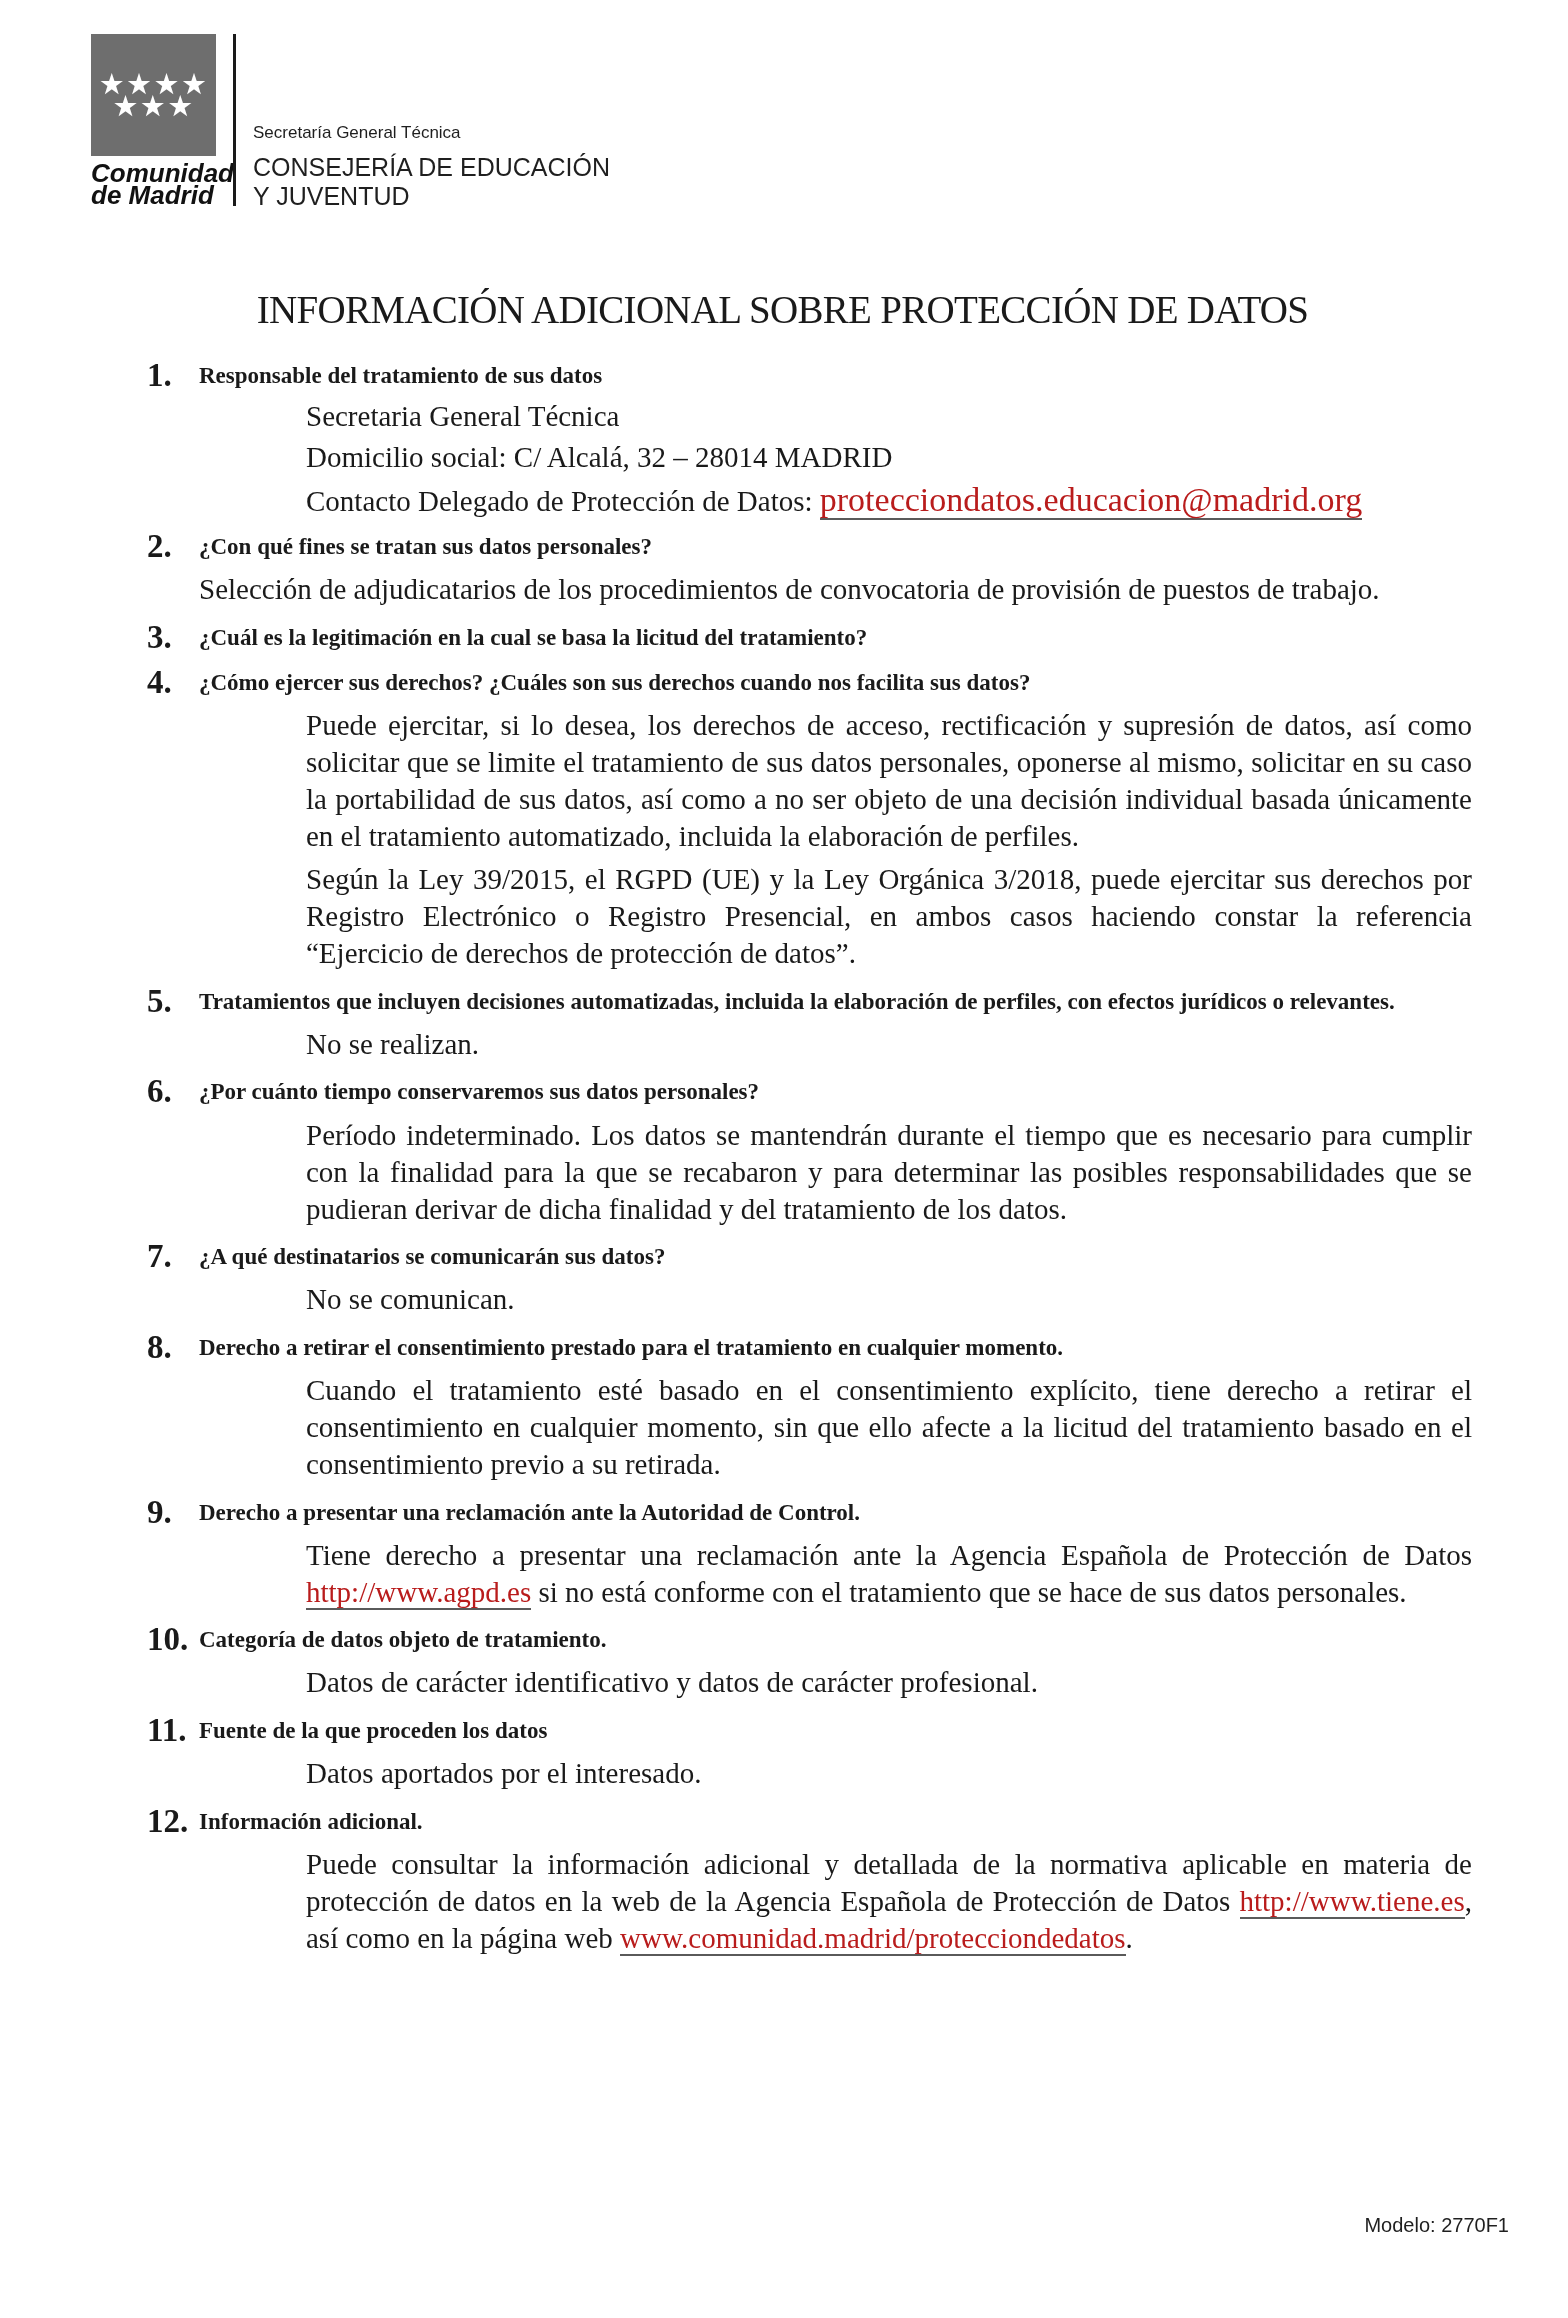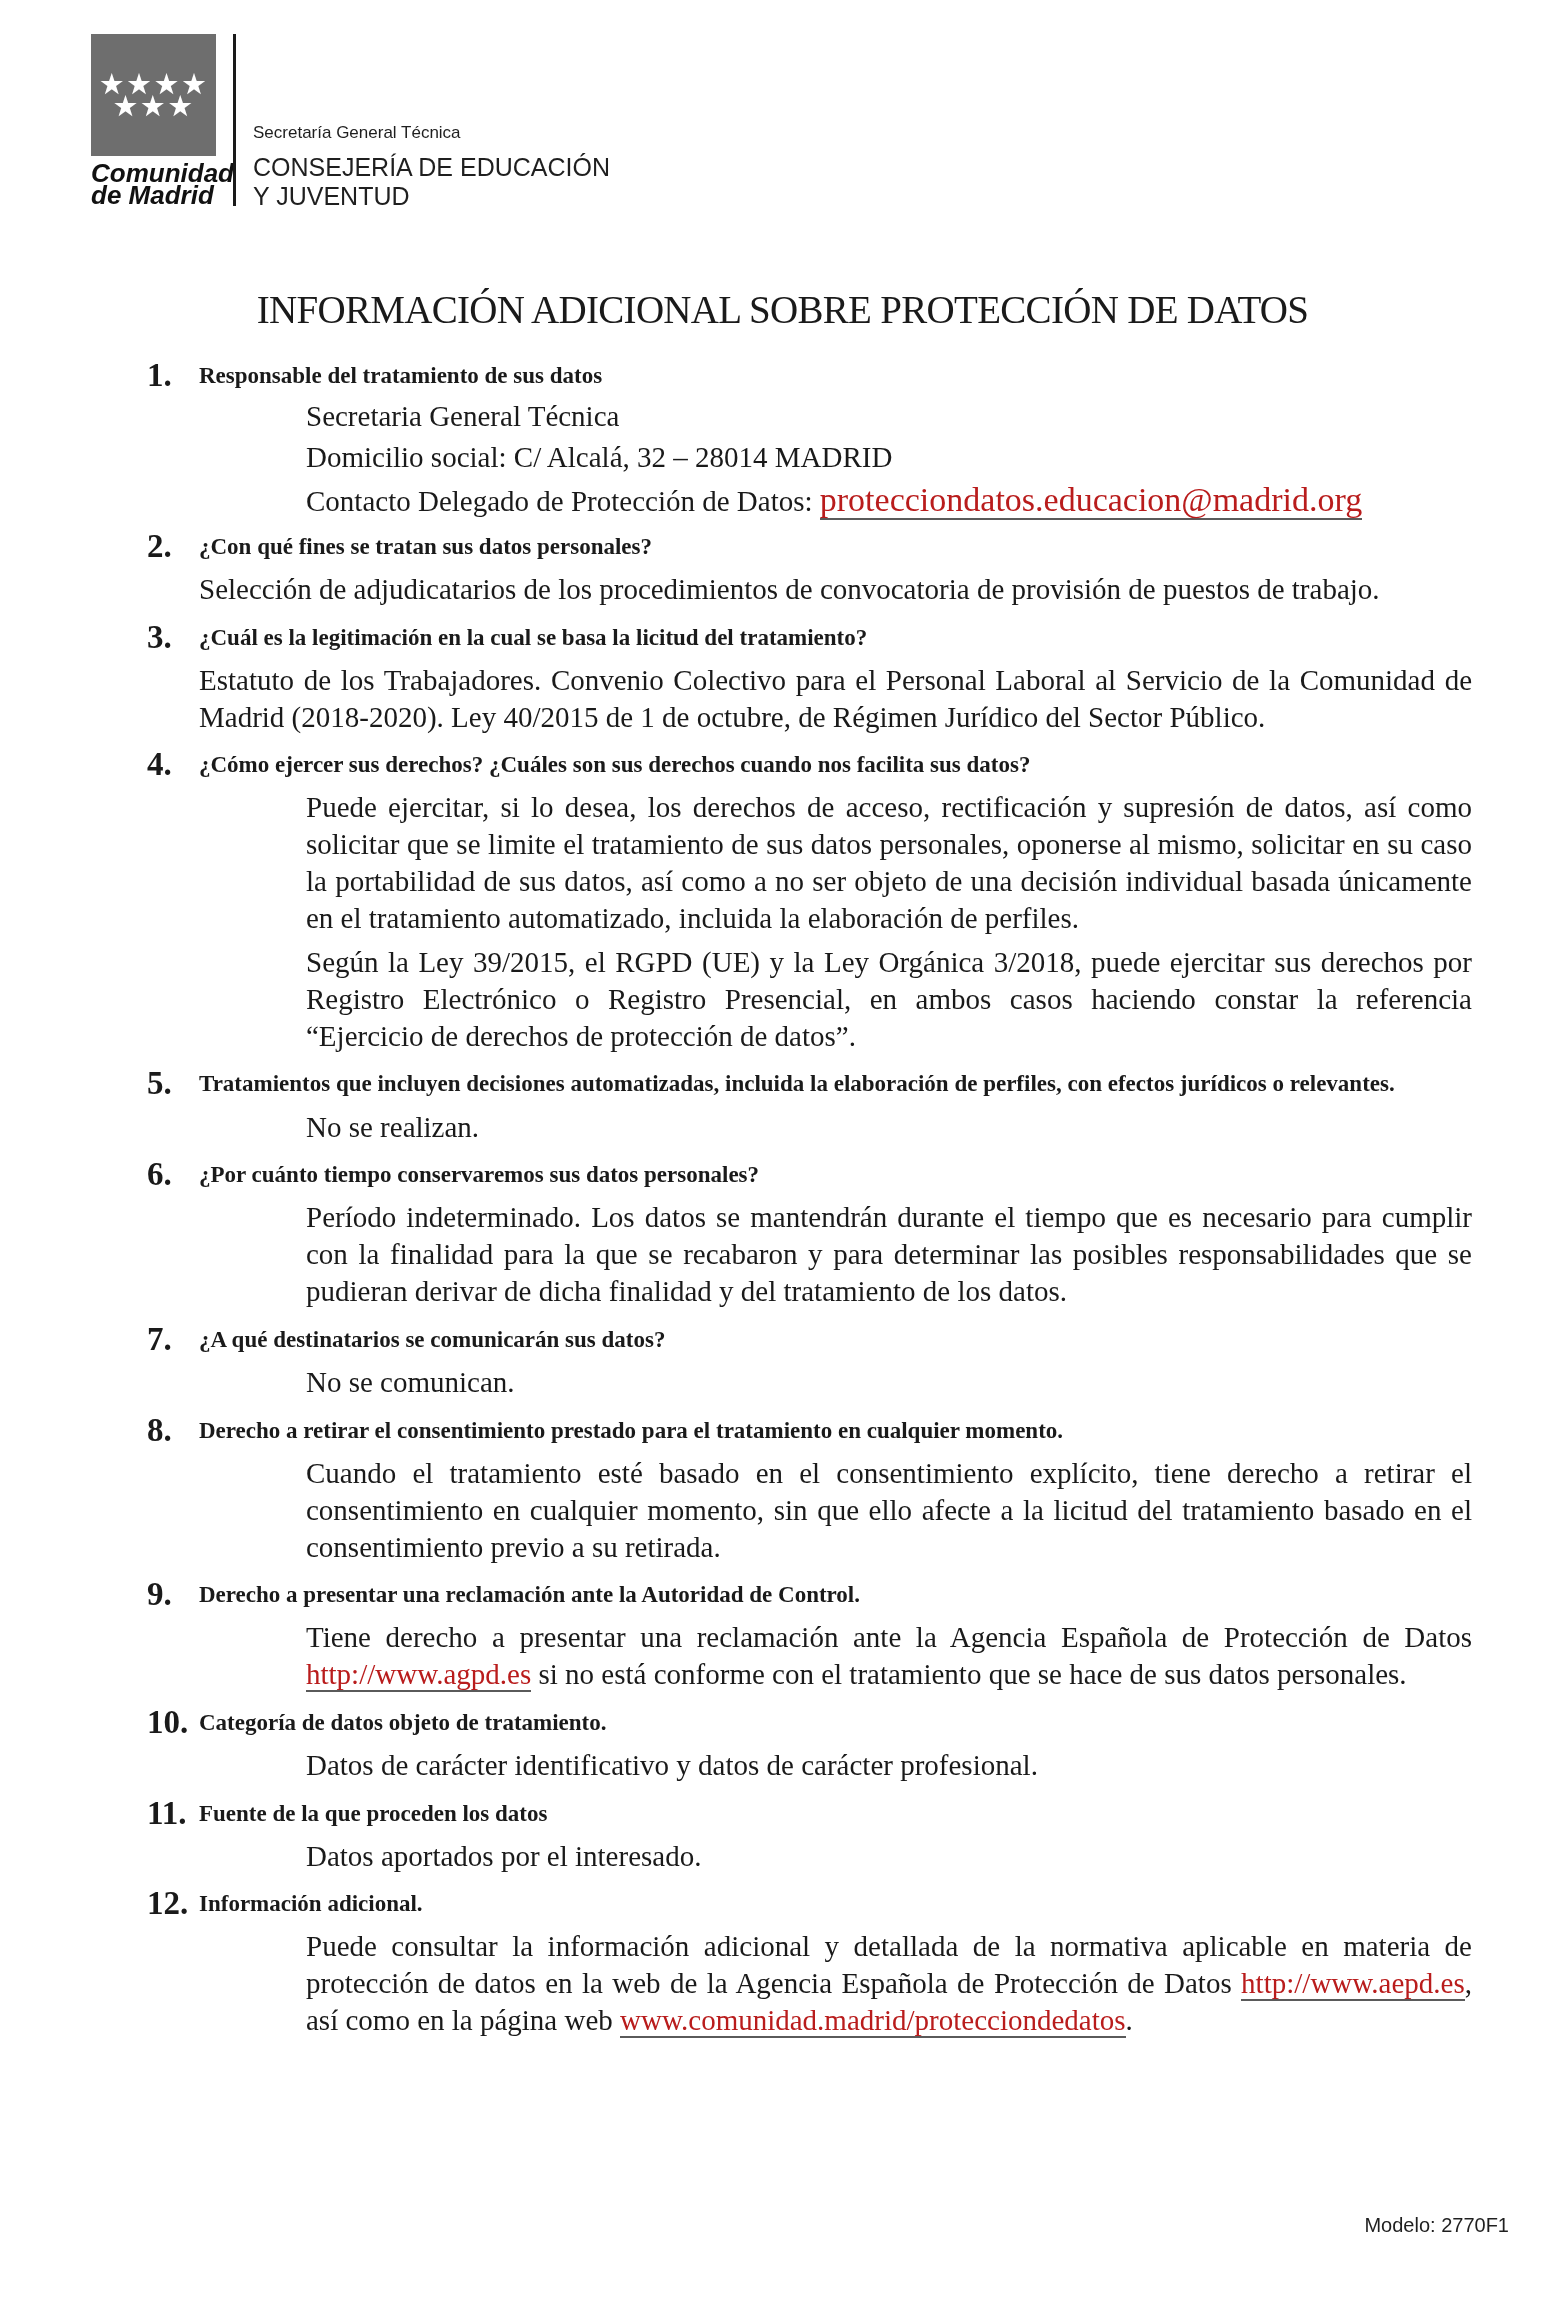"Estatuto de los Trabajadores. Convenio" div.sec-body { html: <div> <p>Estatuto de los Trabajadores. Convenio Colectivo para el Personal Laboral al Servicio de la Comunidad de Madrid (2018-2020). Ley 40/2015 de 1 de octubre, de Régimen Jurídico del Sector Público.</p> </div> -> none }
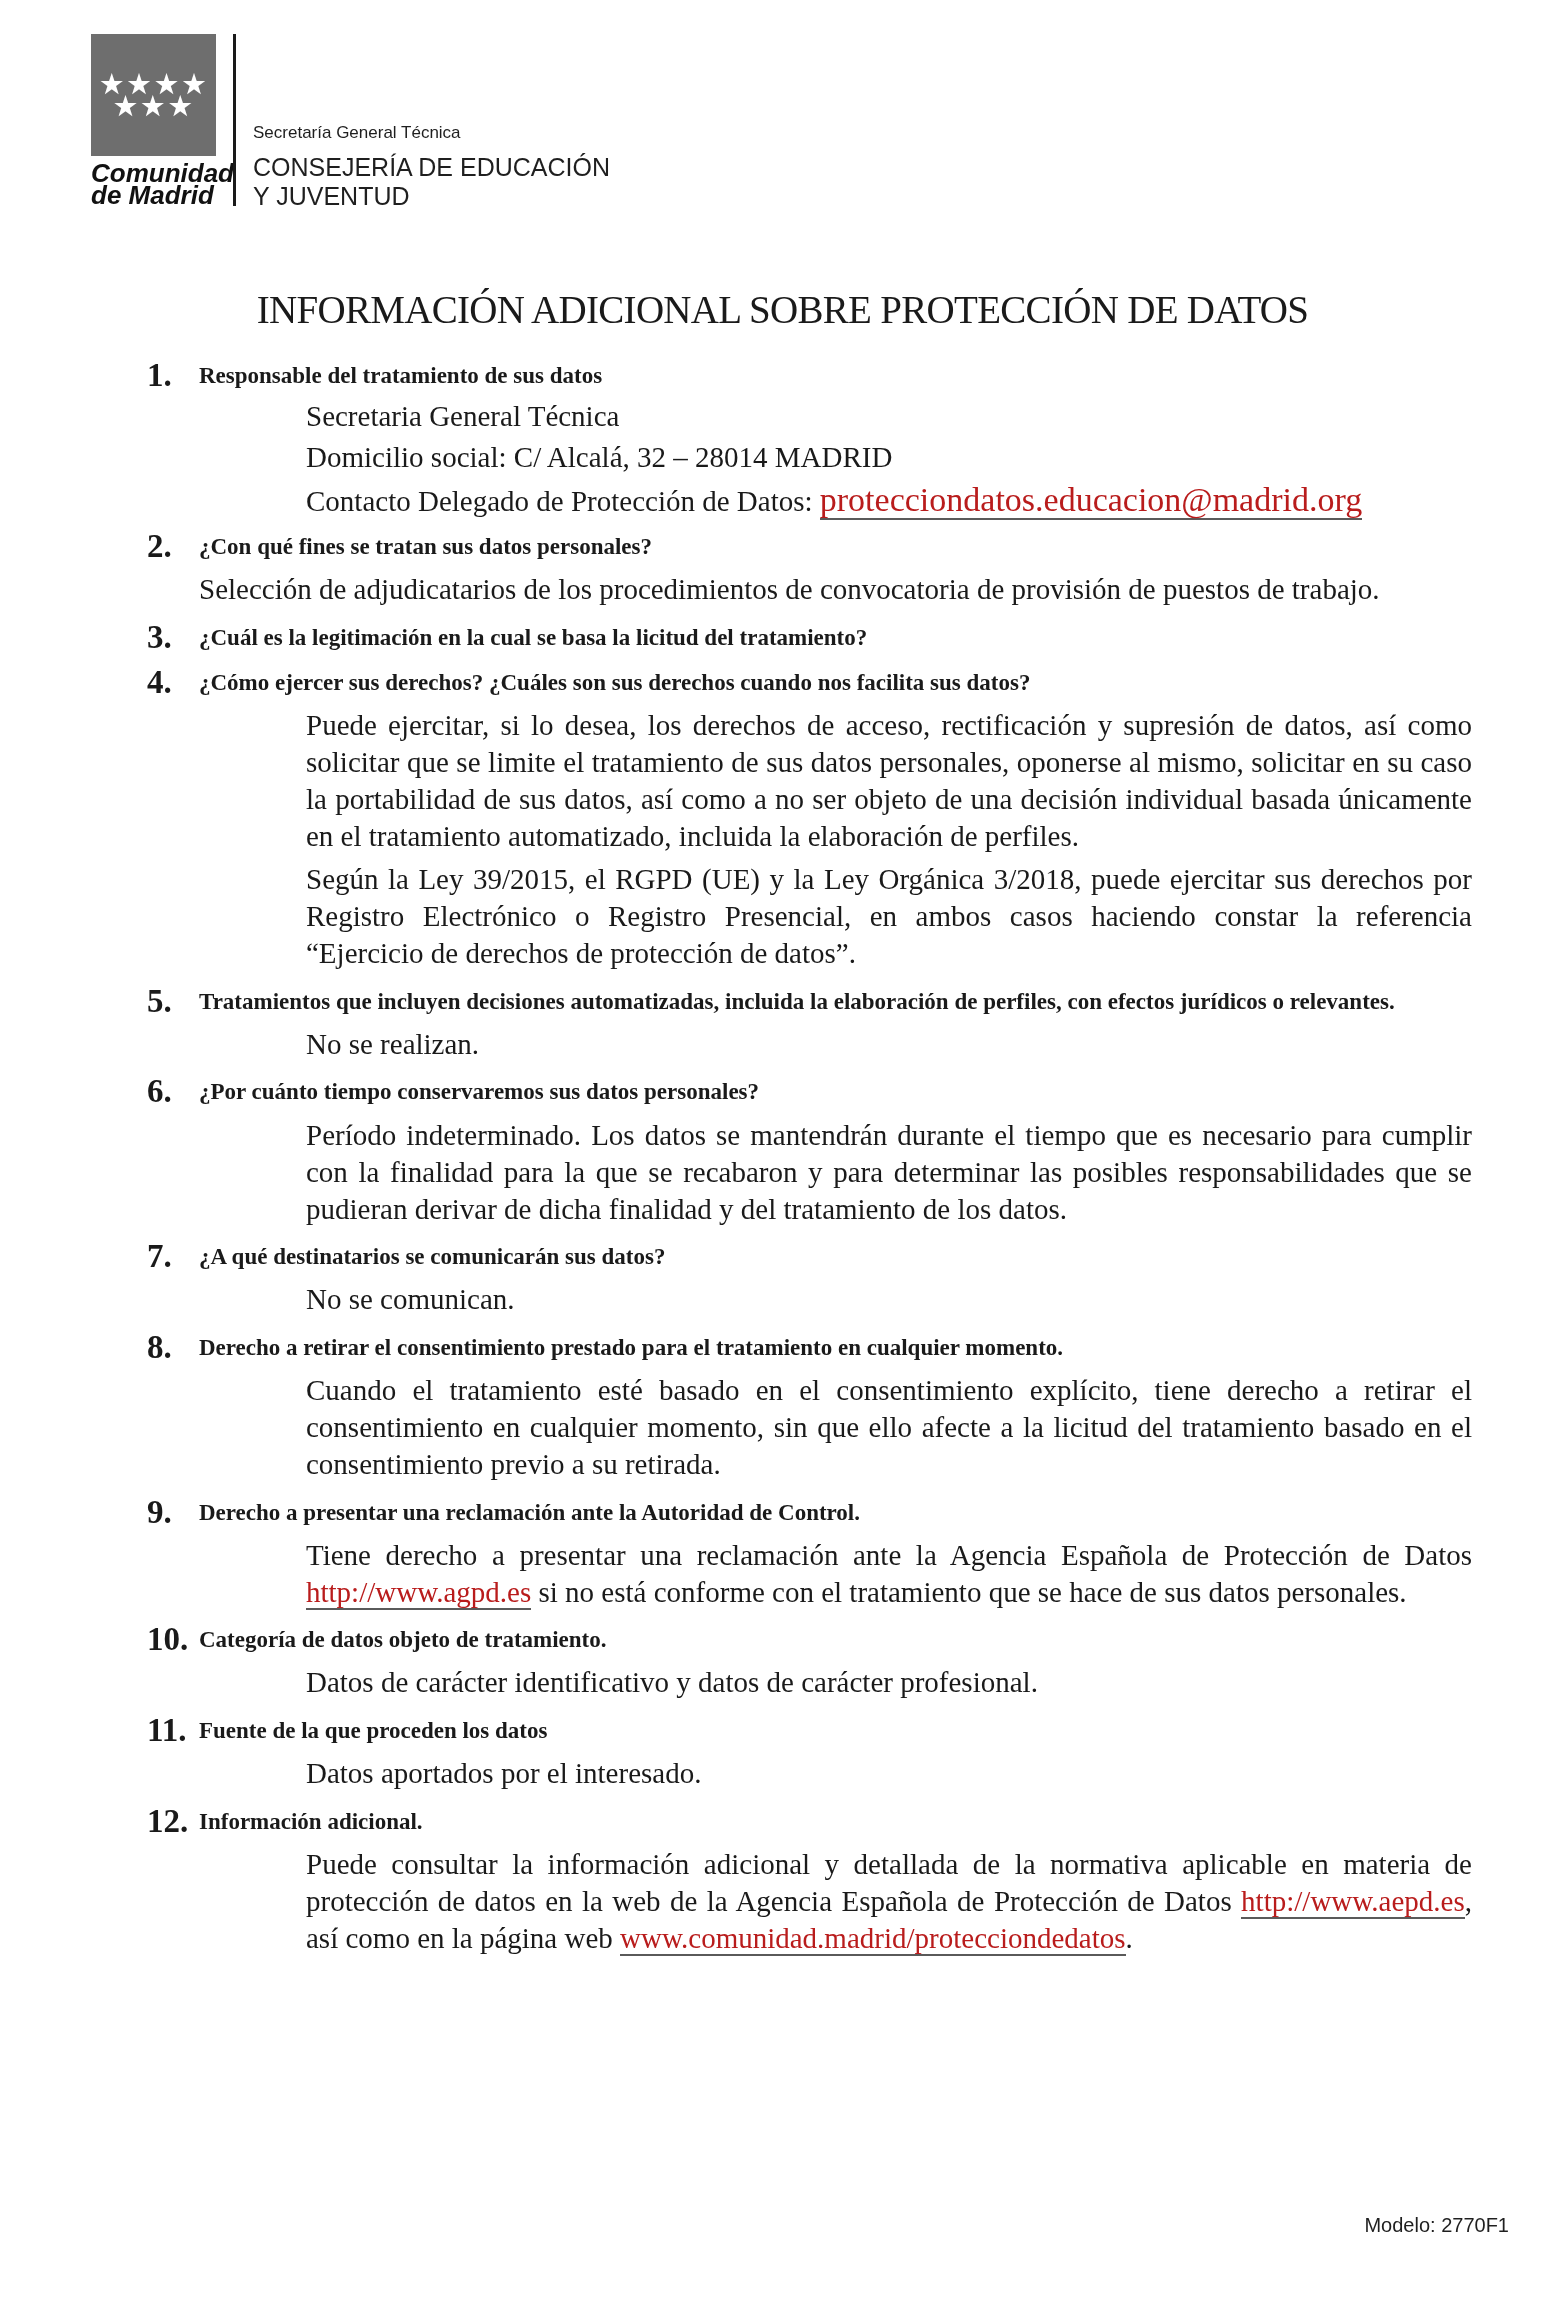"http://www.aepd.es" span.doc-link { text: http://www.aepd.es -> http://www.tiene.es }
